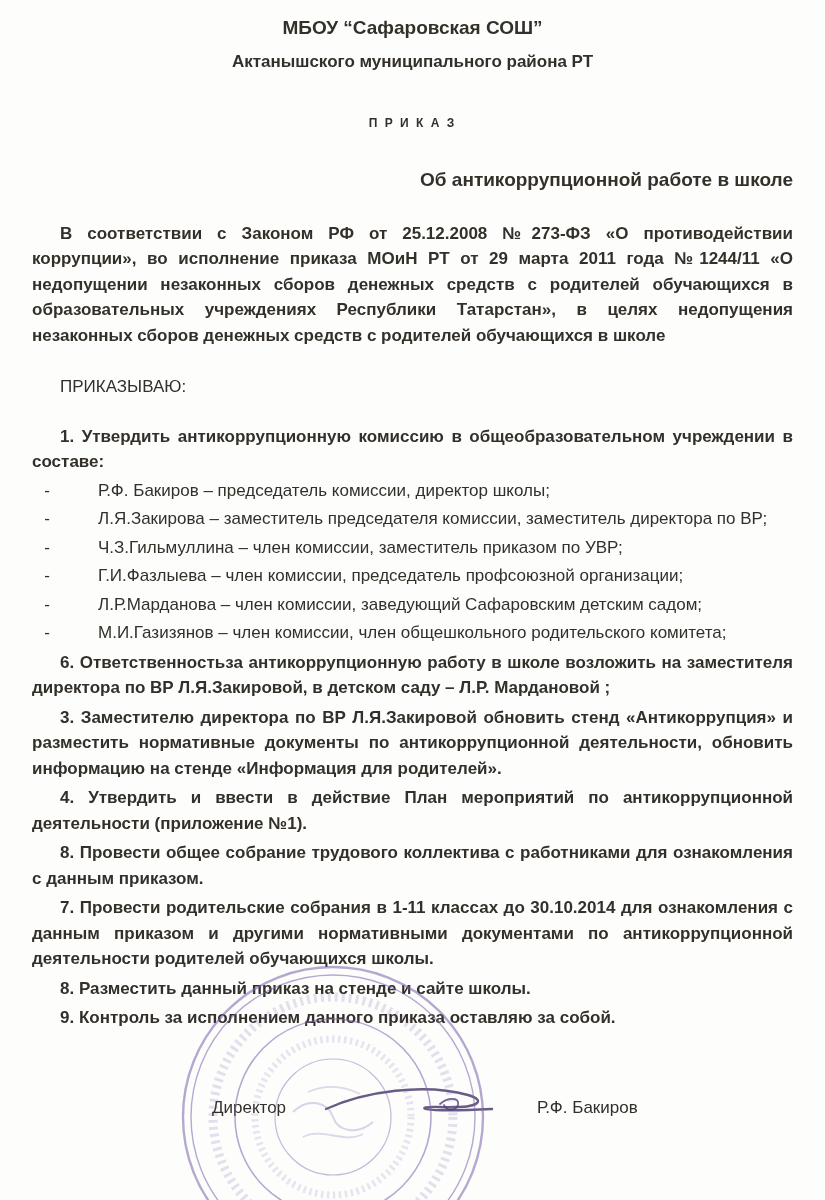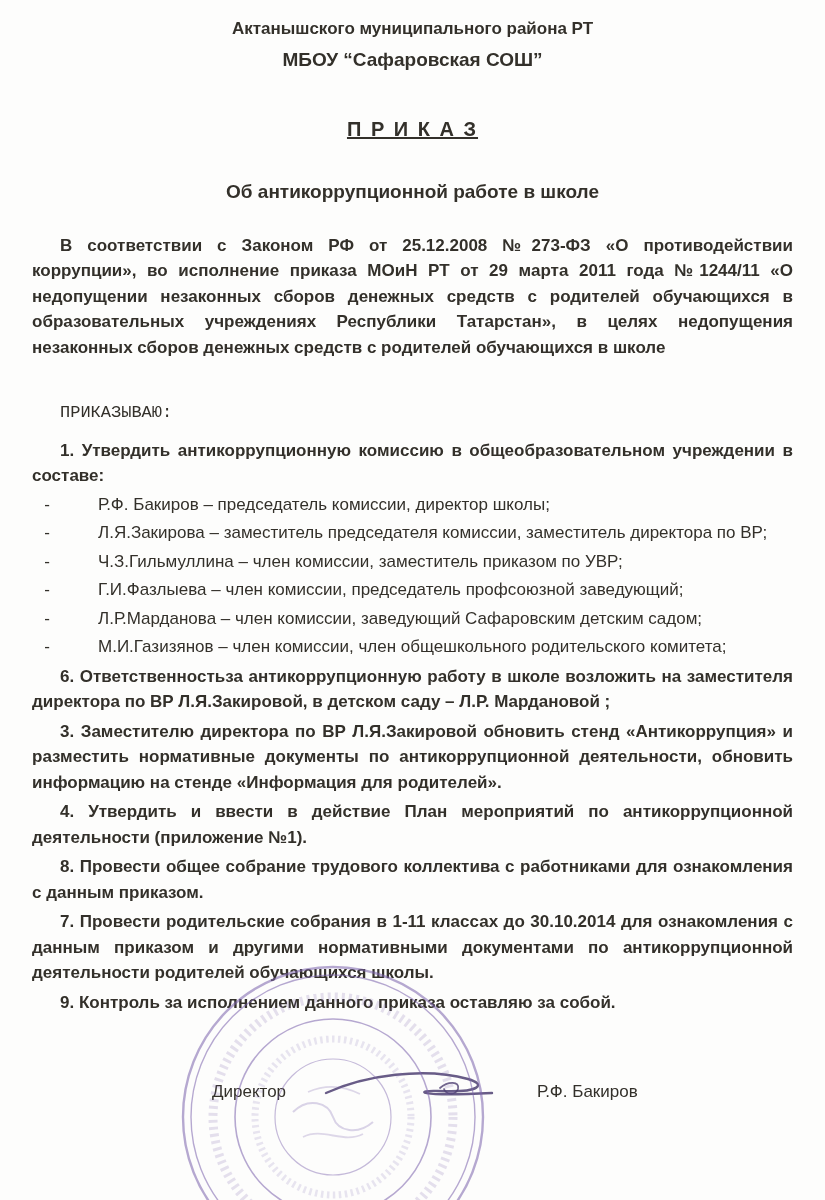"Актанышского муниципального района РТ" div.center { order: before "МБОУ “Сафаровская СОШ”" -> after "МБОУ “Сафаровская СОШ”" }
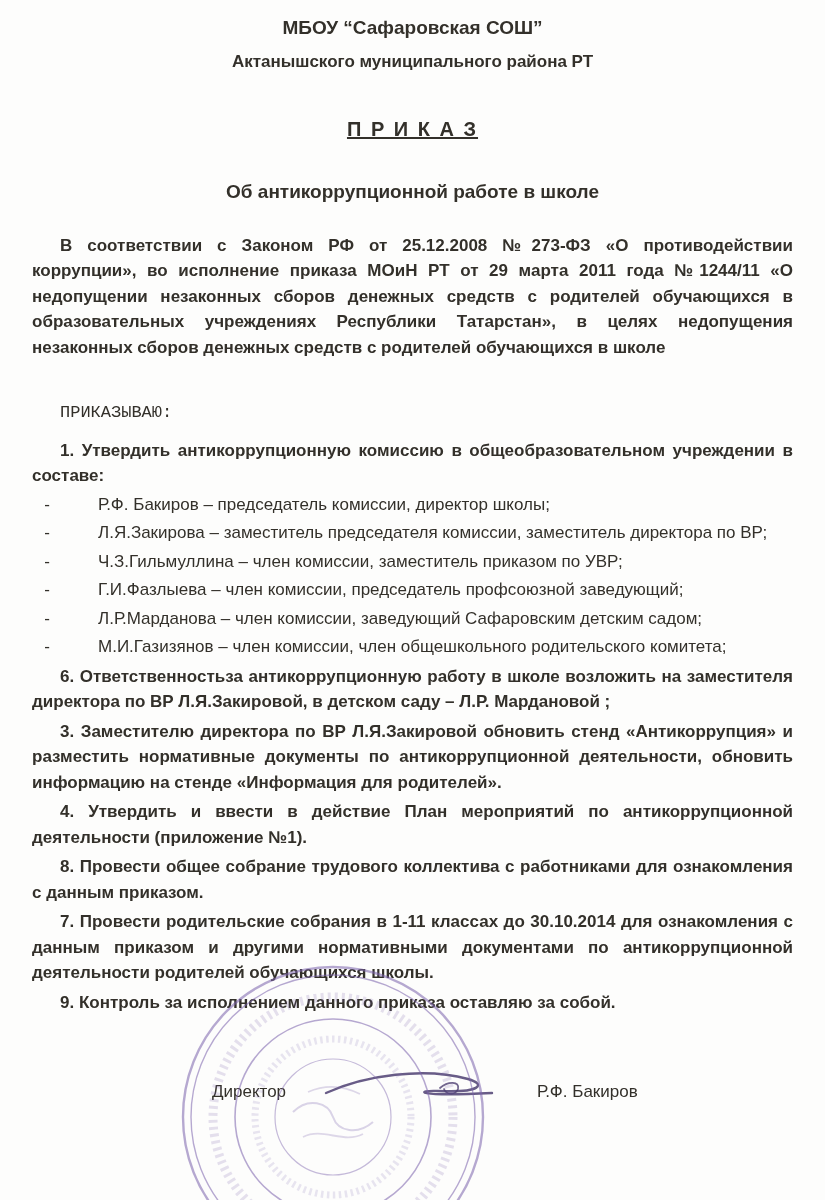"П Р И К А" .doc-type { font-size: 20px -> 12px; text-decoration: underline -> none }
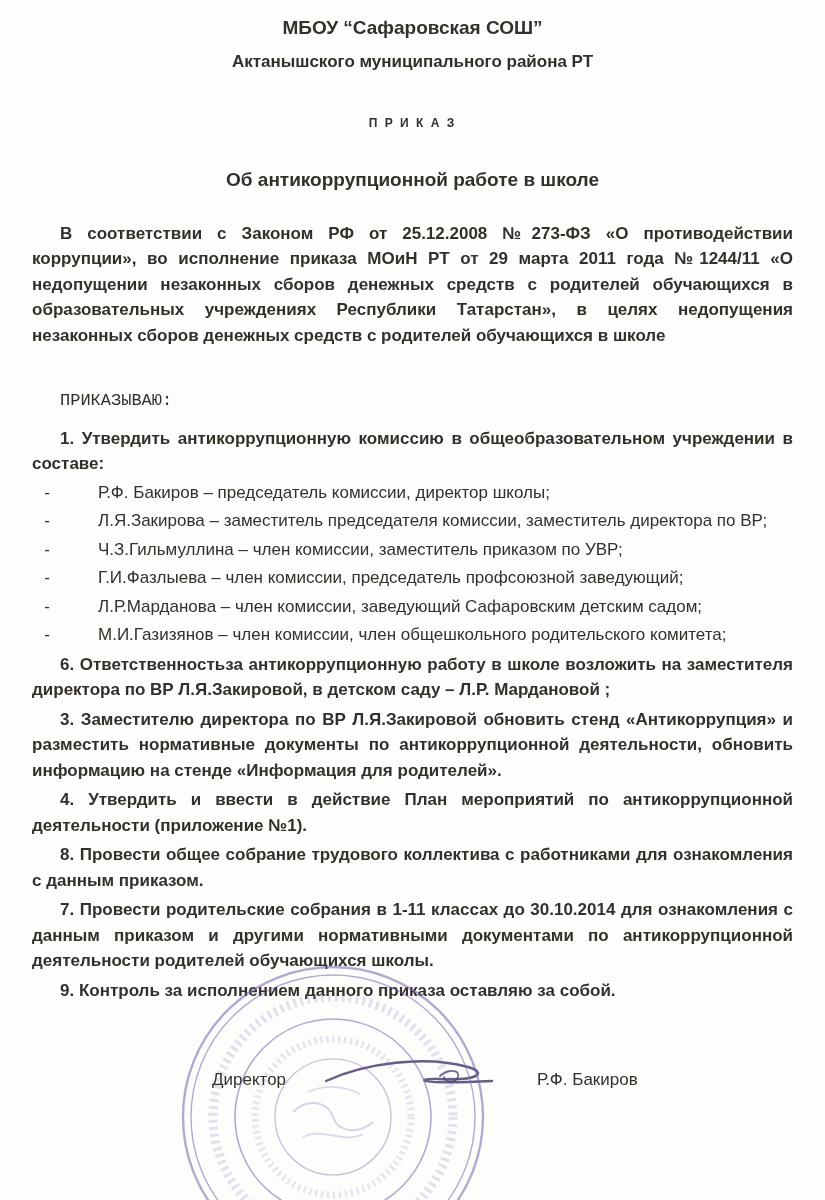"Об антикоррупционной работе в школе" .doc-title { text-align: none -> right }
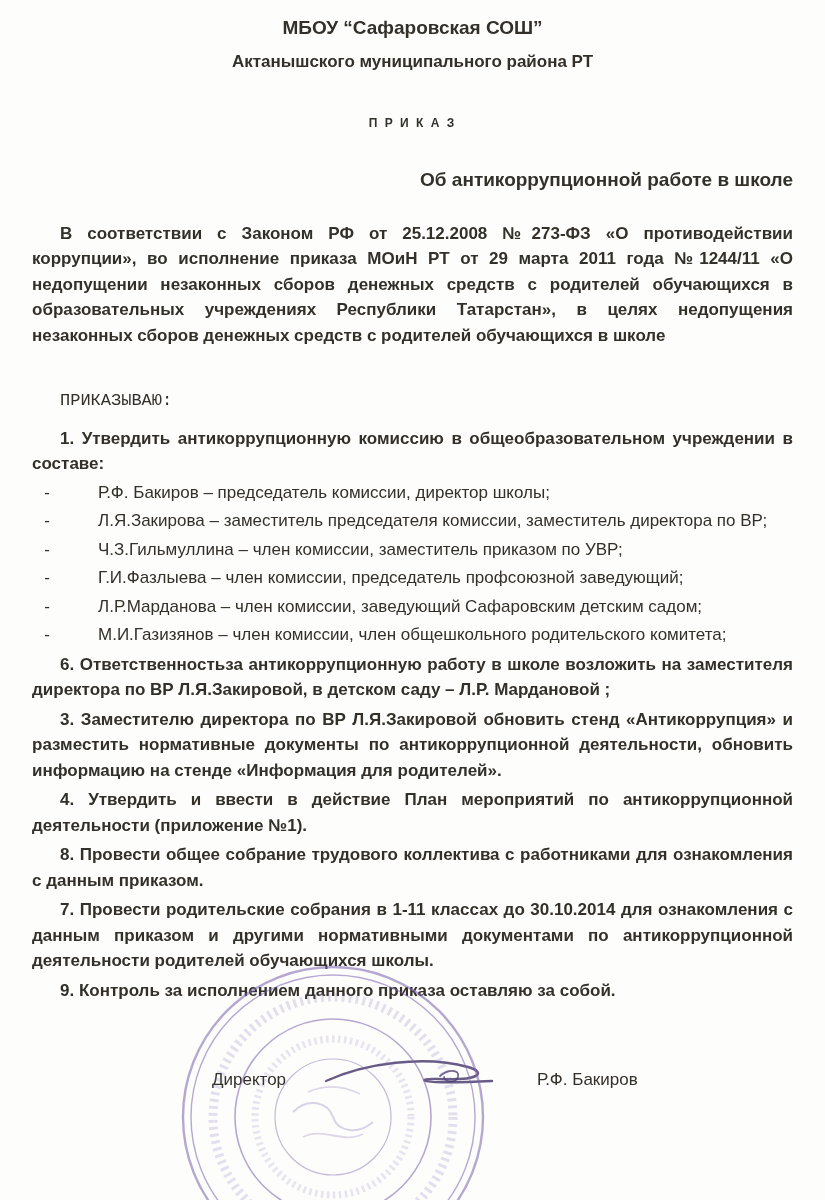"ПРИКАЗЫВАЮ:" .resolution { font-family: Liberation Mono, monospace -> none; margin-top: 40px -> 26px }
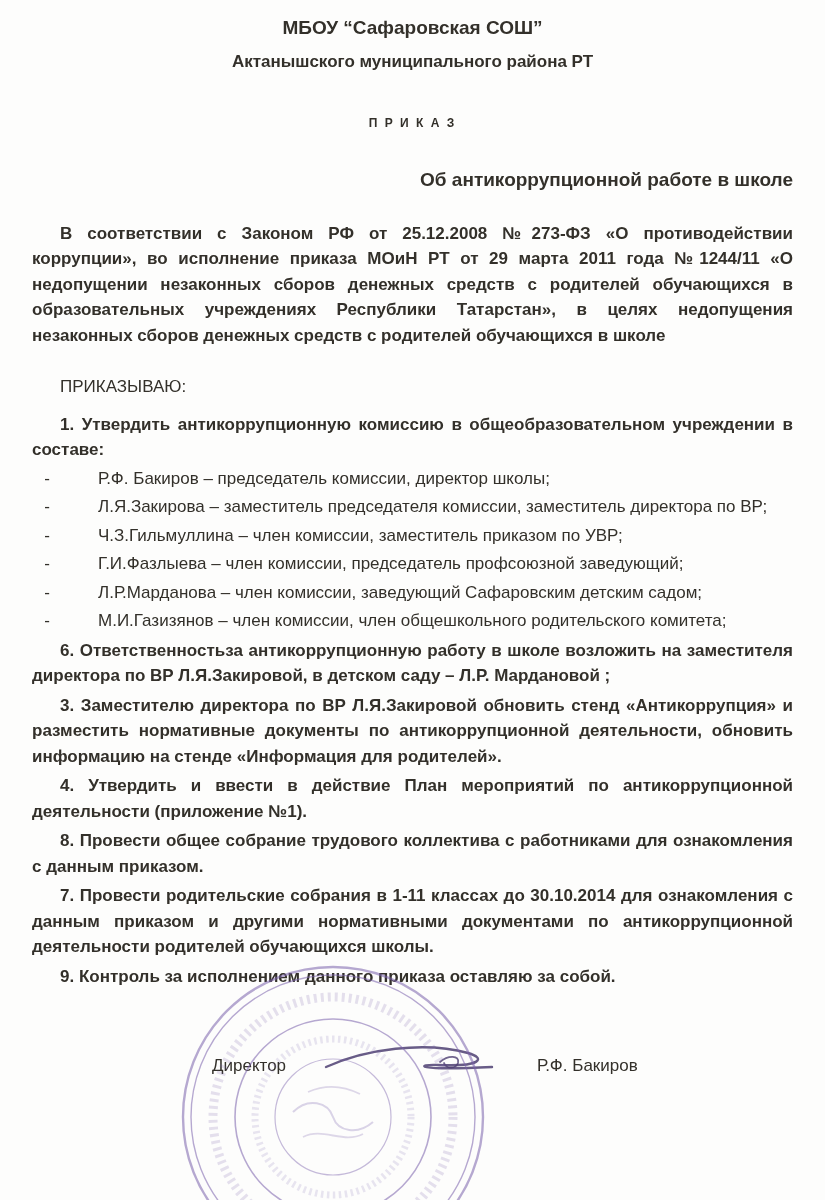"1. Утвердить антикоррупционную комиссию" .item-first { margin-top: 12px -> 24px }
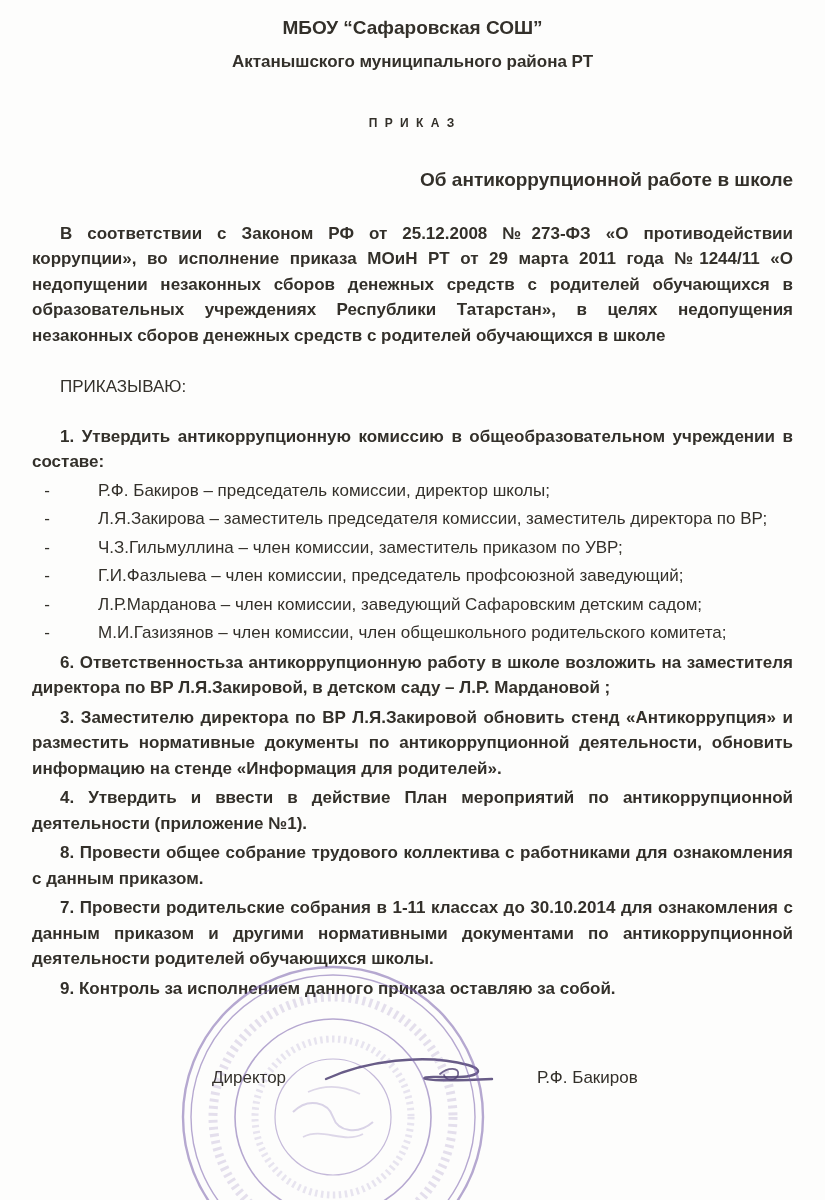"Г.И.Фазлыева – член комиссии," span.mtext { text: заведующий -> организации }
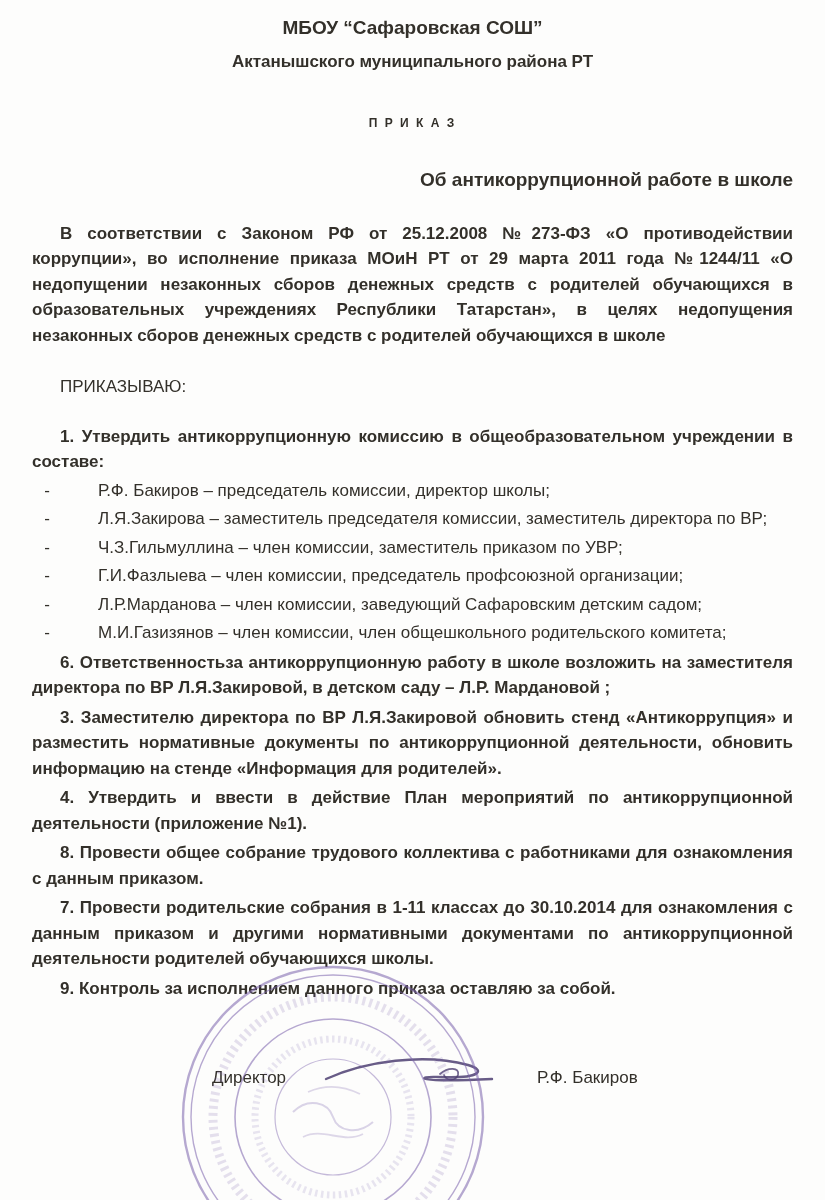"8. Разместить данный приказ на" p.para { html: none -> <p>8. Разместить данный приказ на стенде и сайте школы.</p> }
